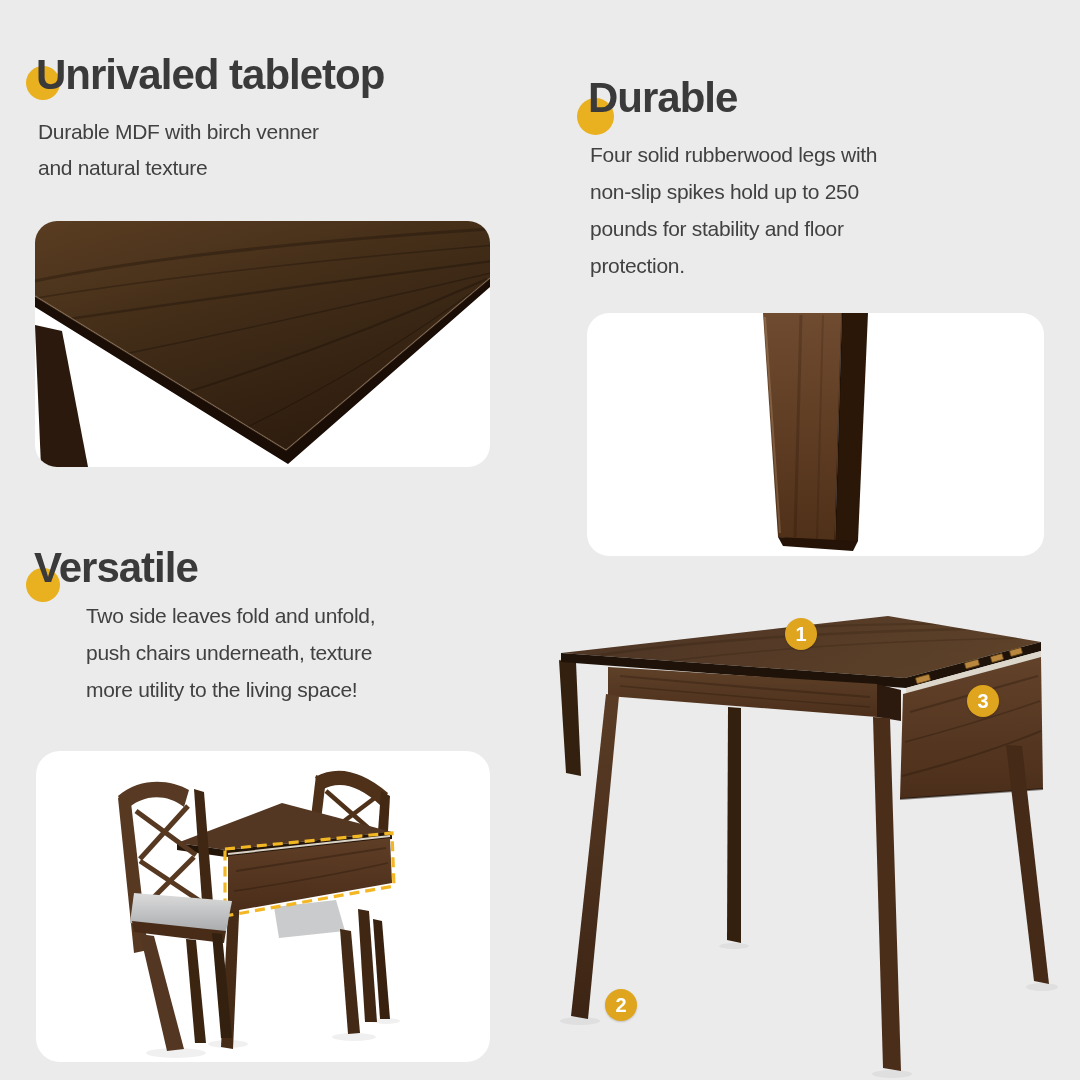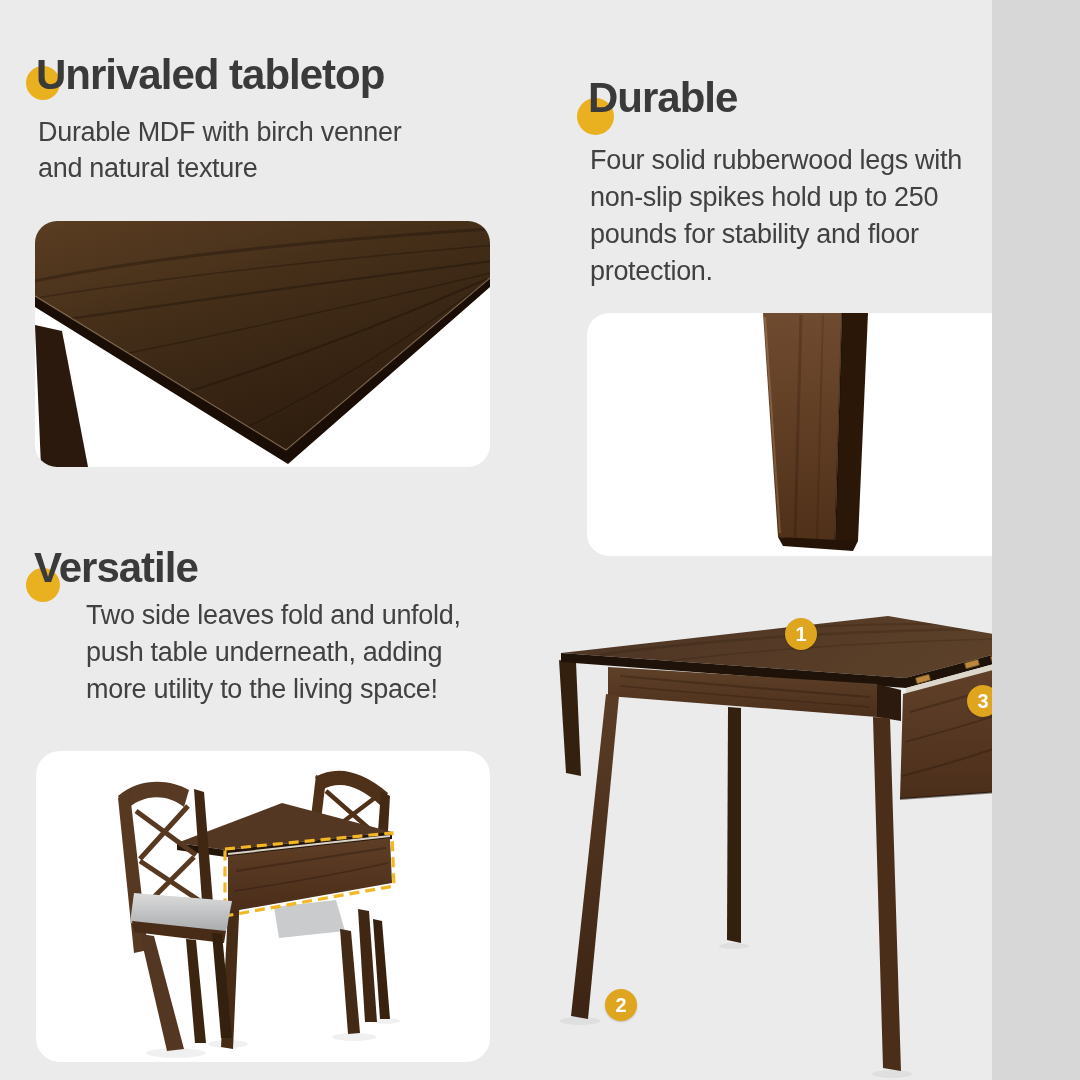"Unrivaled tabletop" .stage { width: 992px -> 1080px }
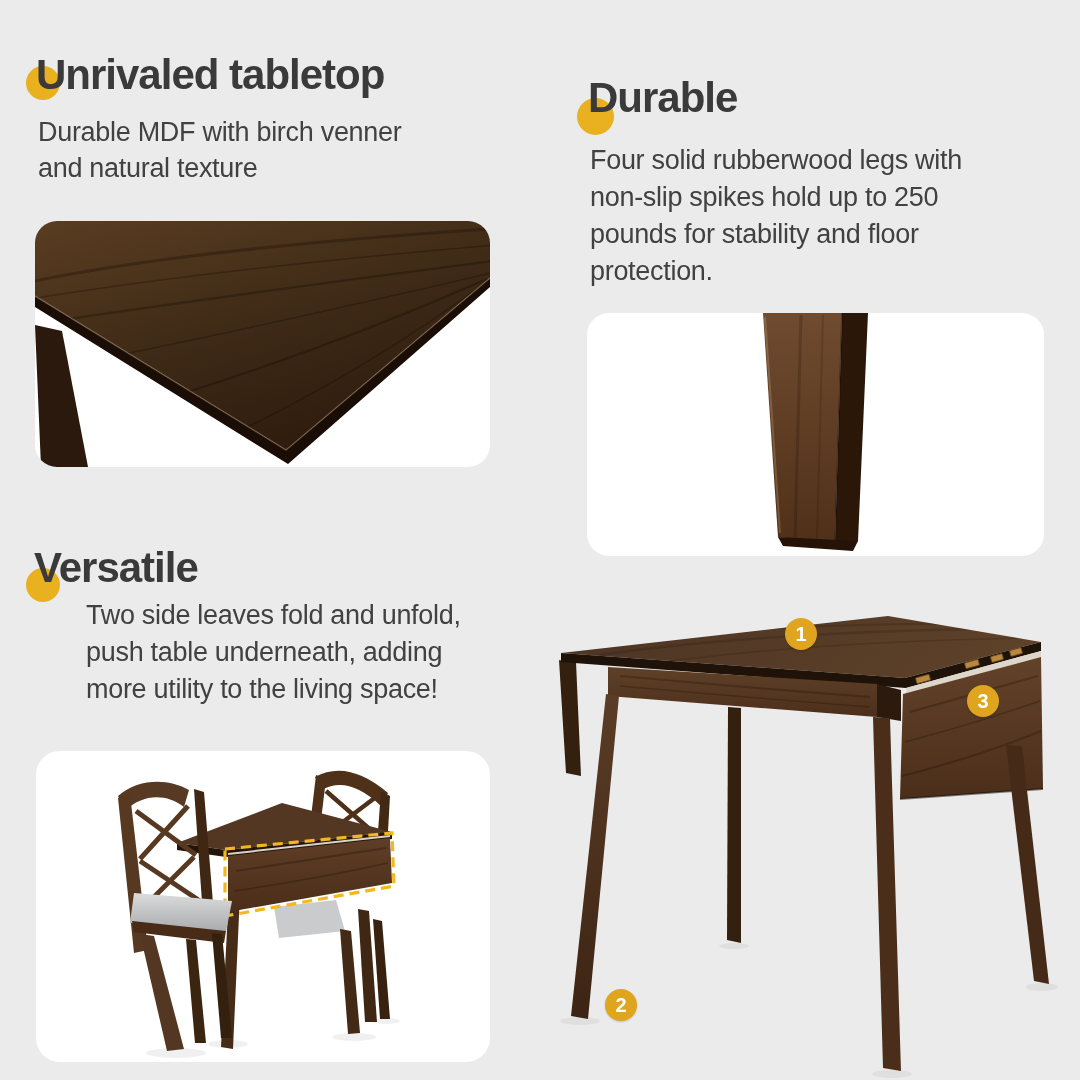"Durable MDF with birch venner" .body-text { font-size: 27px -> 21px }
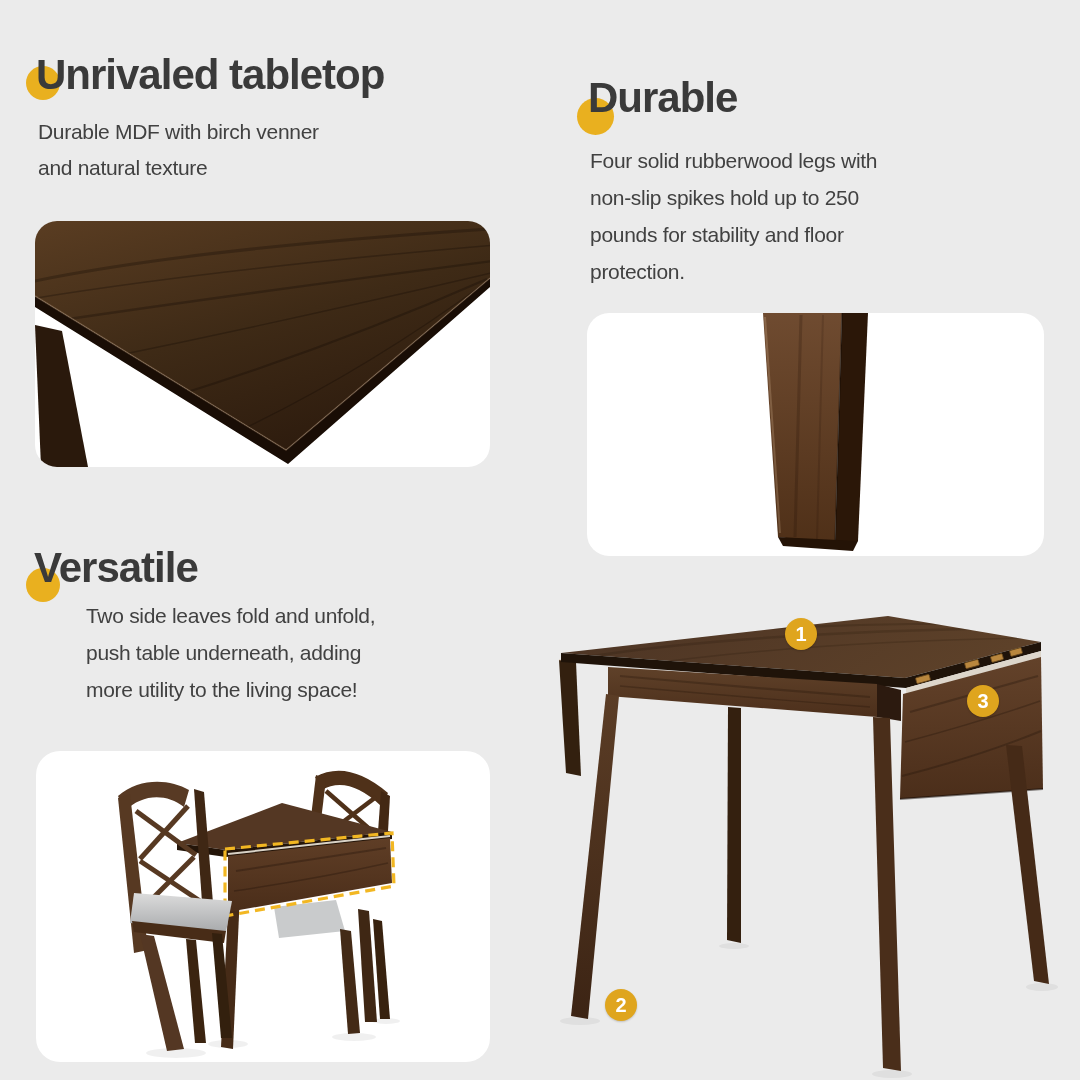"Four solid rubberwood legs with" div.body-text { top: 142px -> 136px }
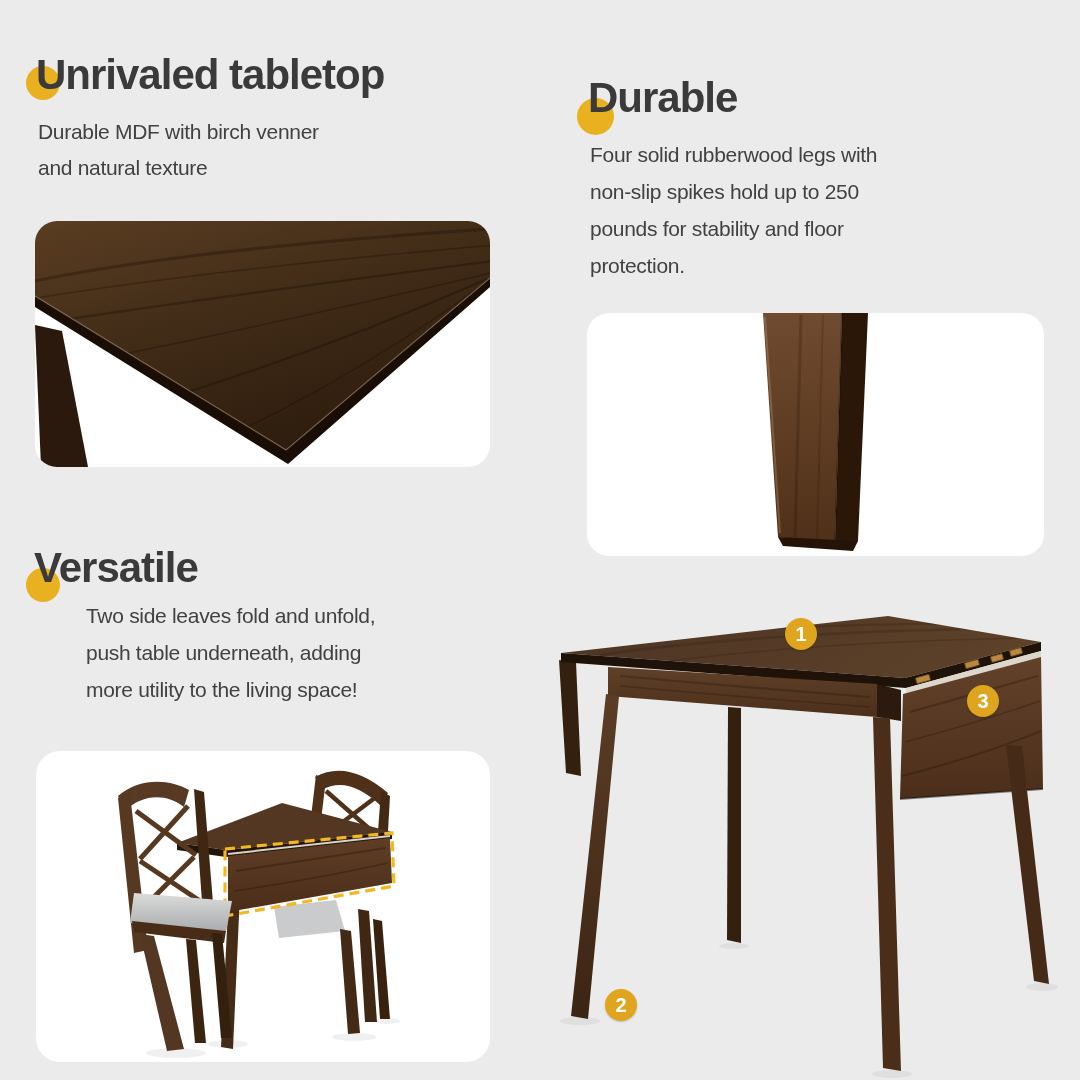"push table underneath, adding" div { text: table underneath, adding -> chairs underneath, texture }
